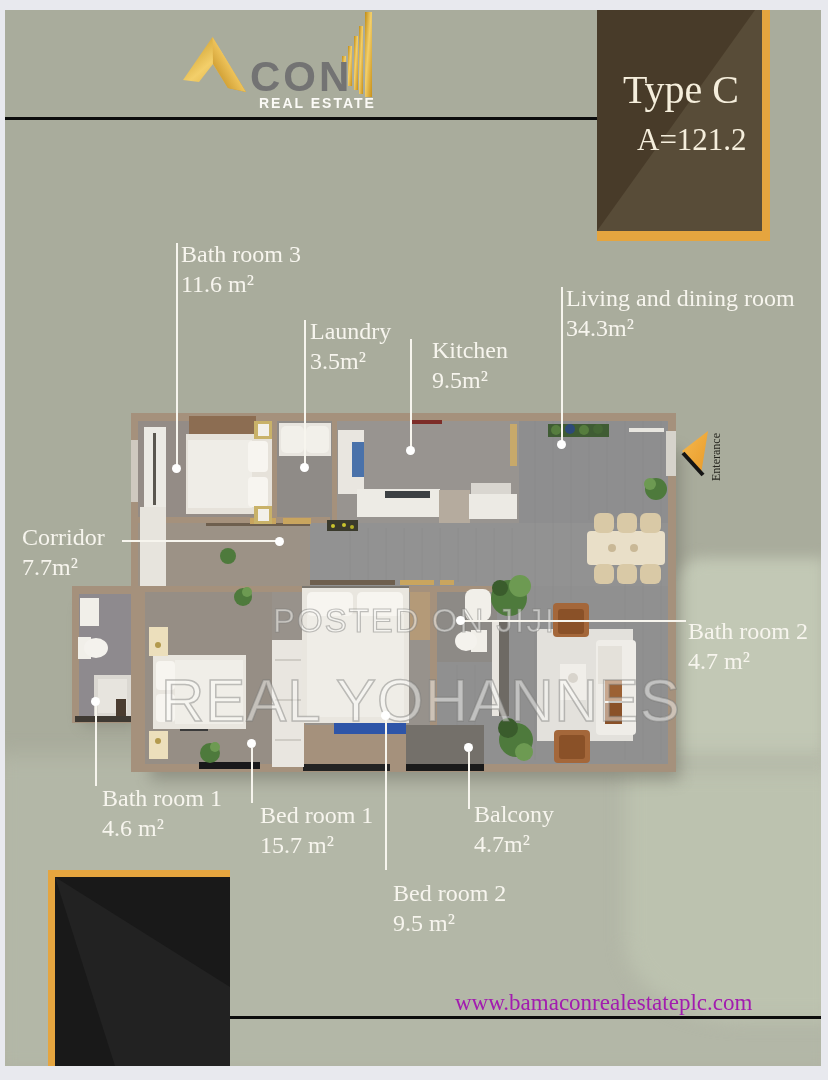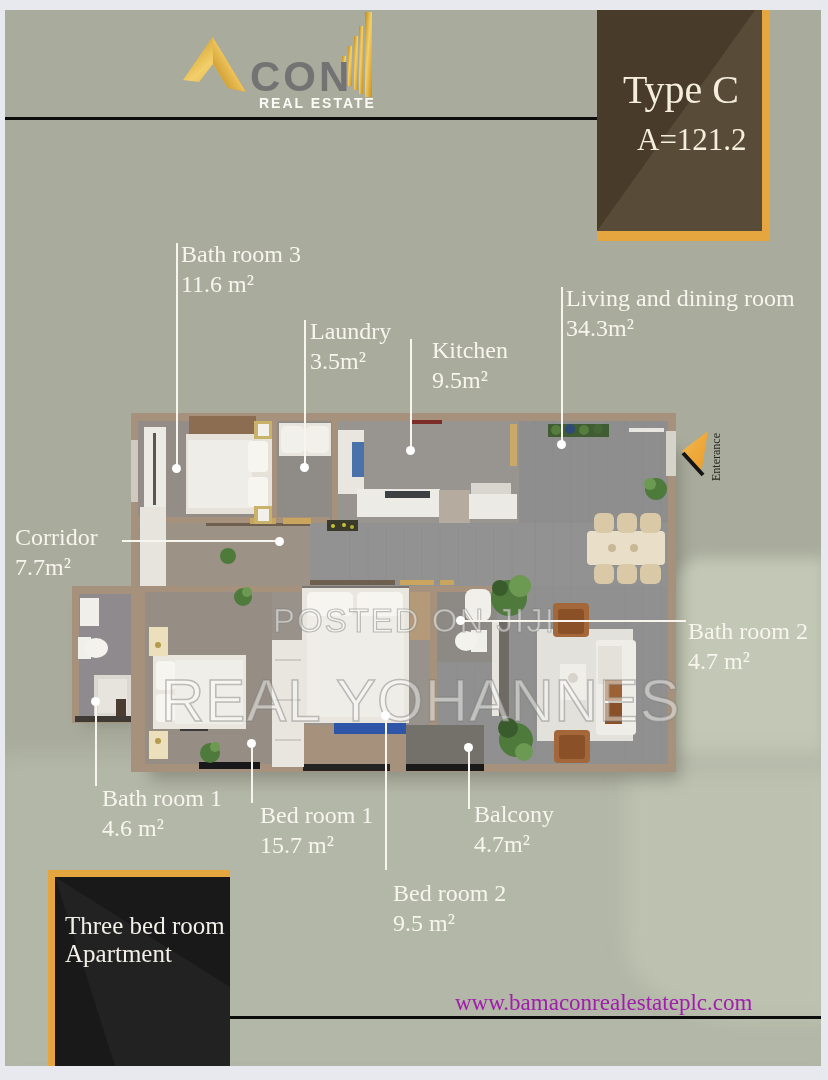"Corridor" div.lbl { left: 15px -> 22px }
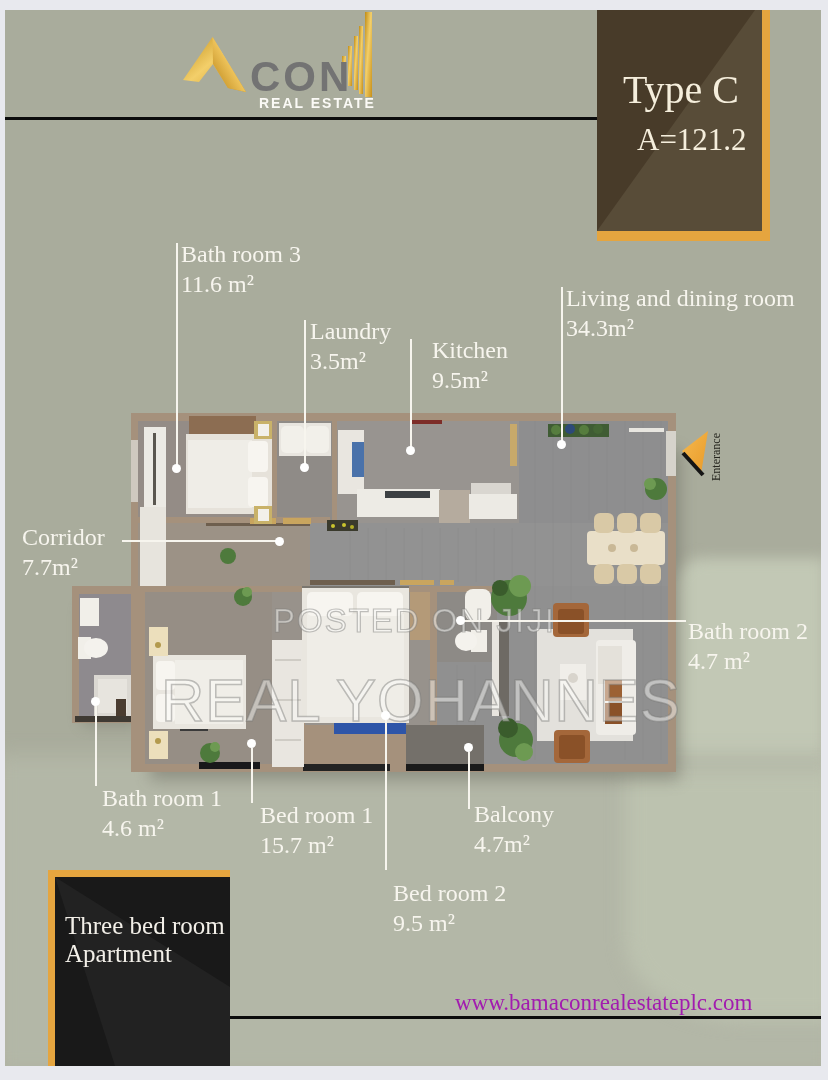"Three bed room" div.abs { html: <div>Three bed room<br>Apartment</div> -> none }
